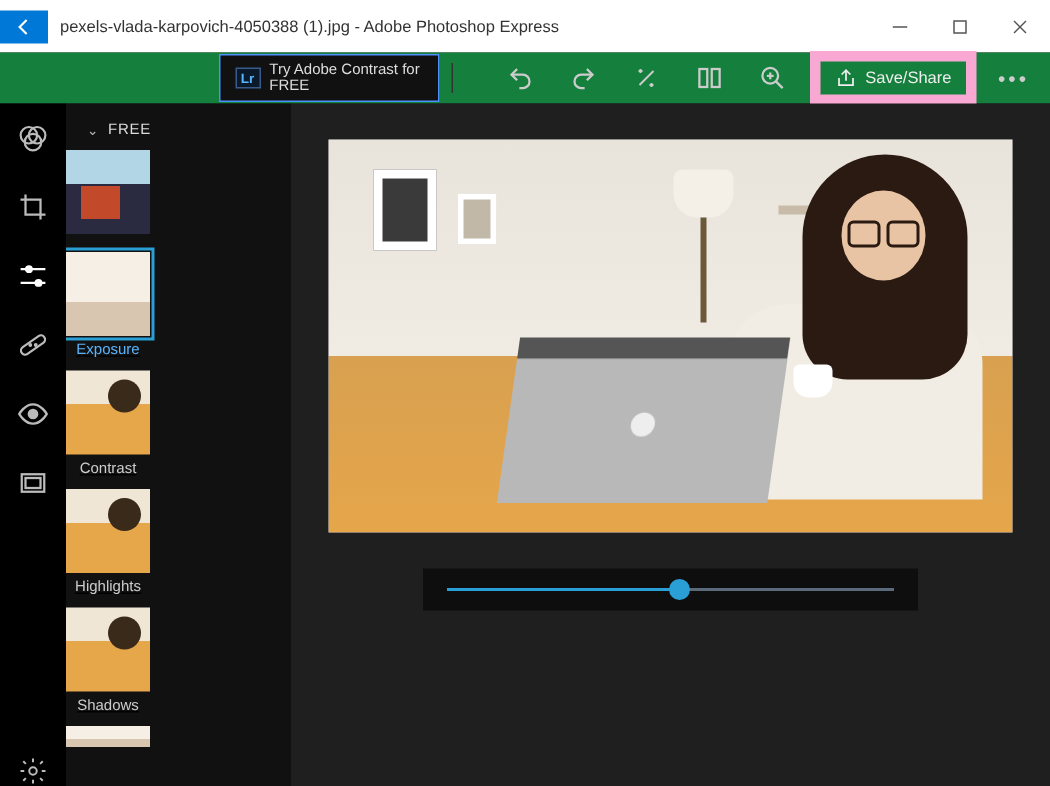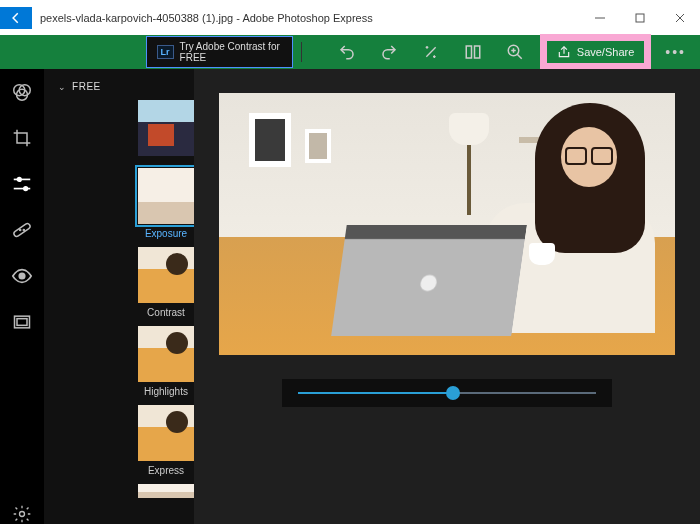"Exposure" .thumbs { align-items: flex-end -> flex-start; text-decoration: none -> underline }
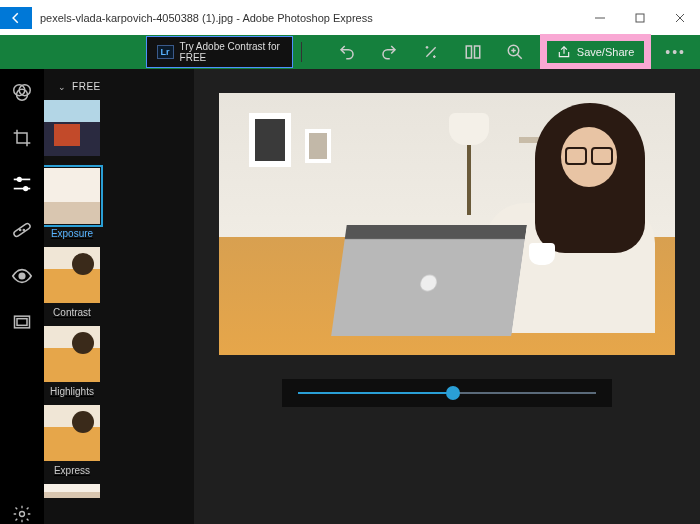"Express" div.thumb-label { text: Express -> Shadows }
